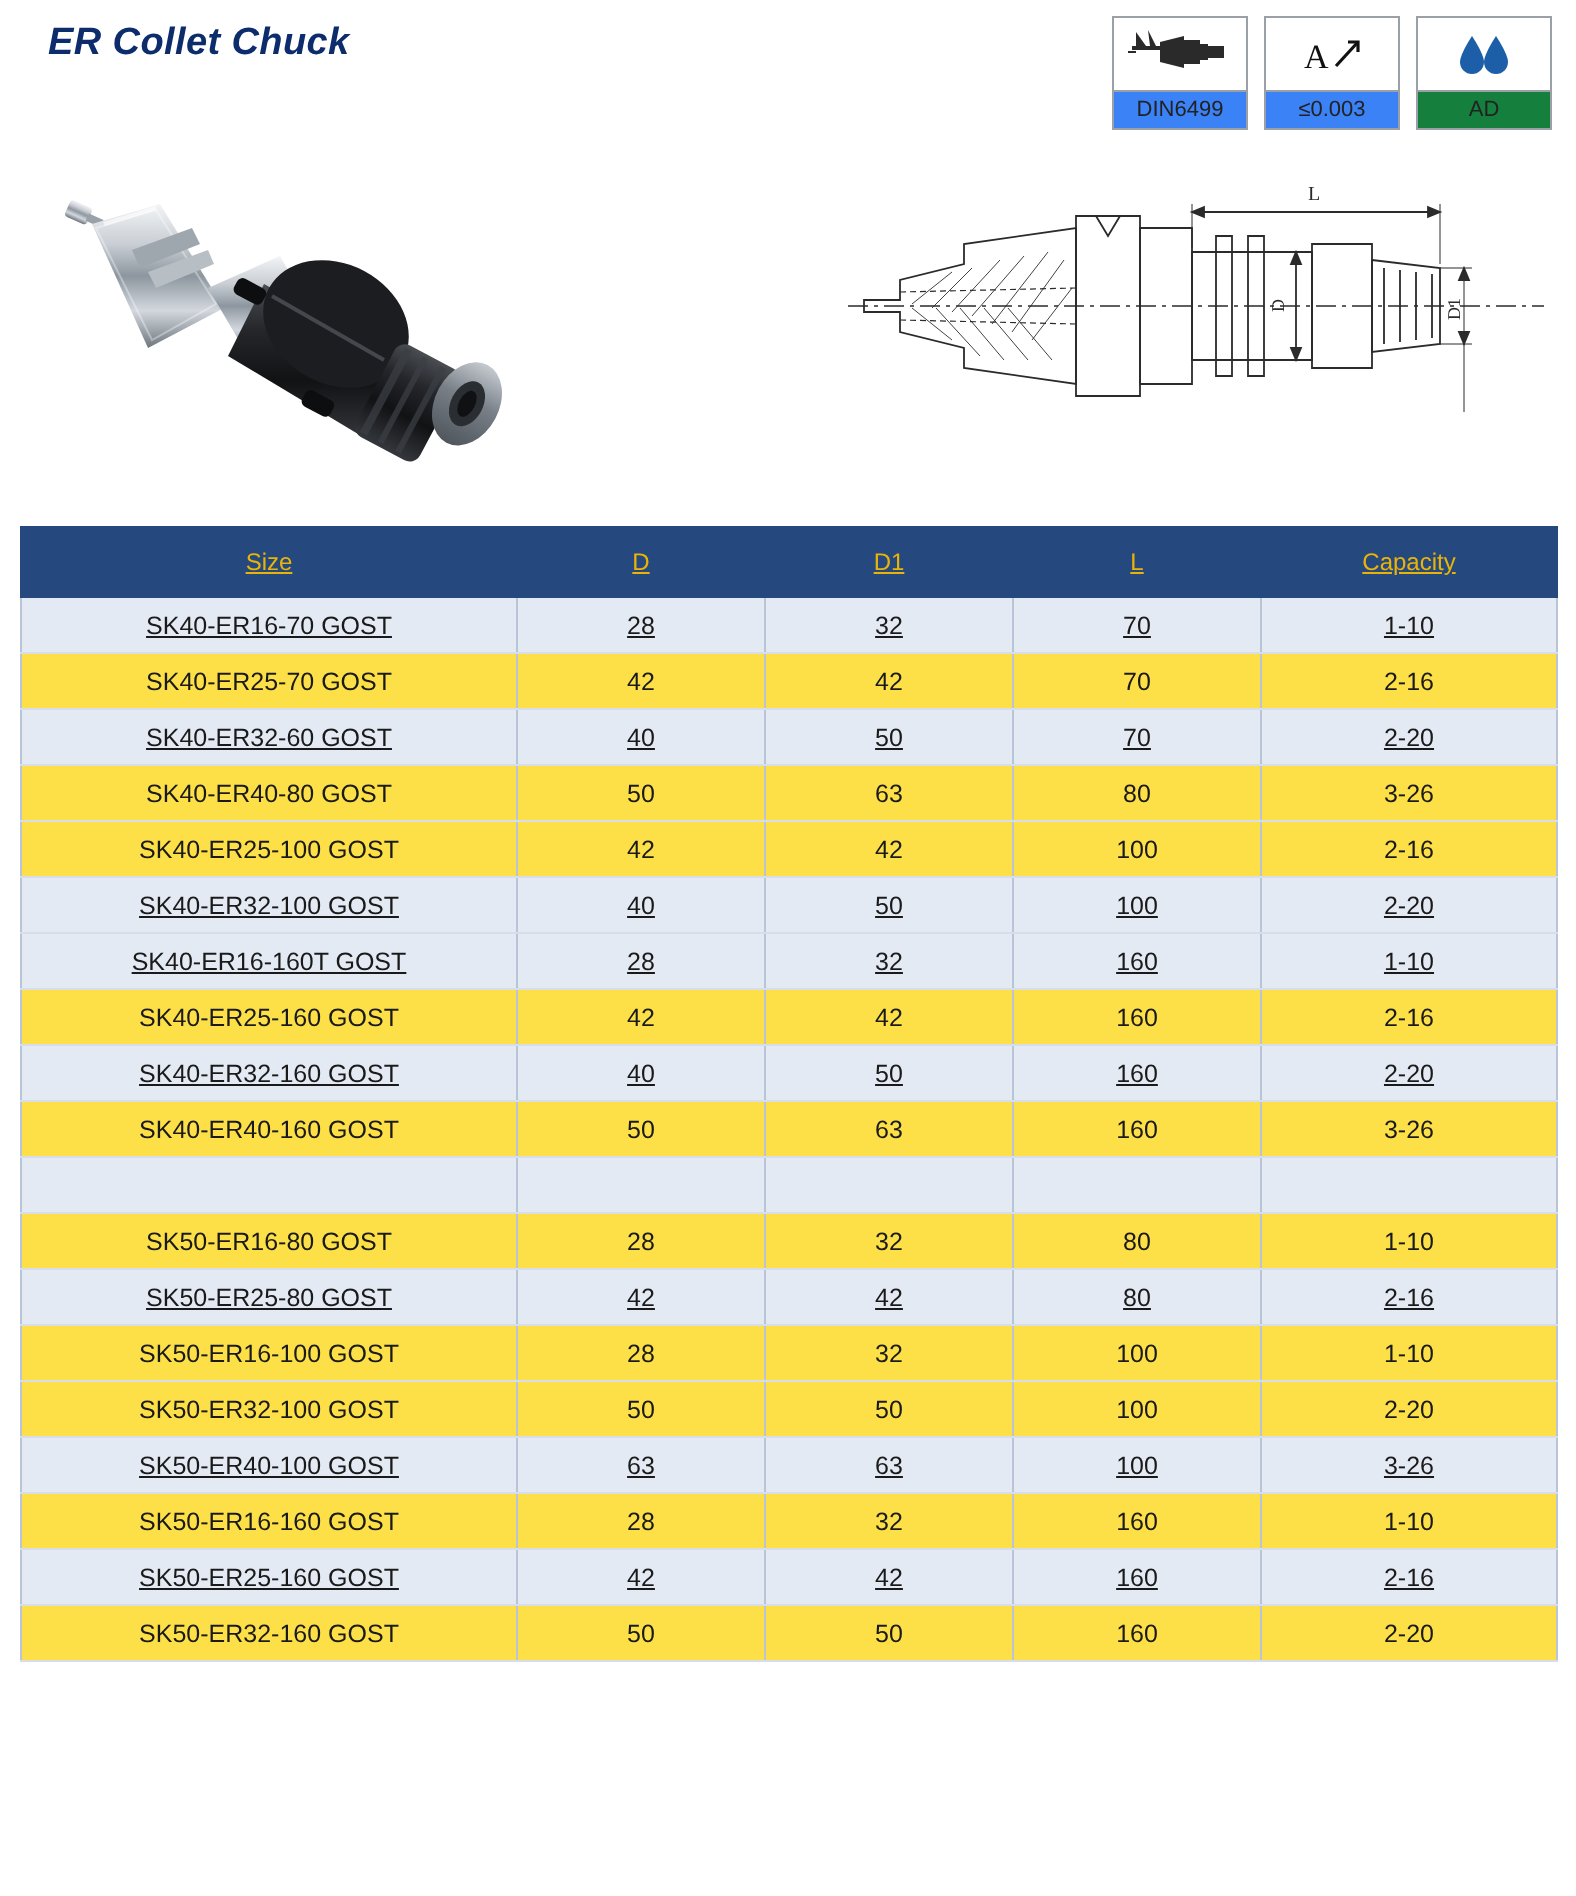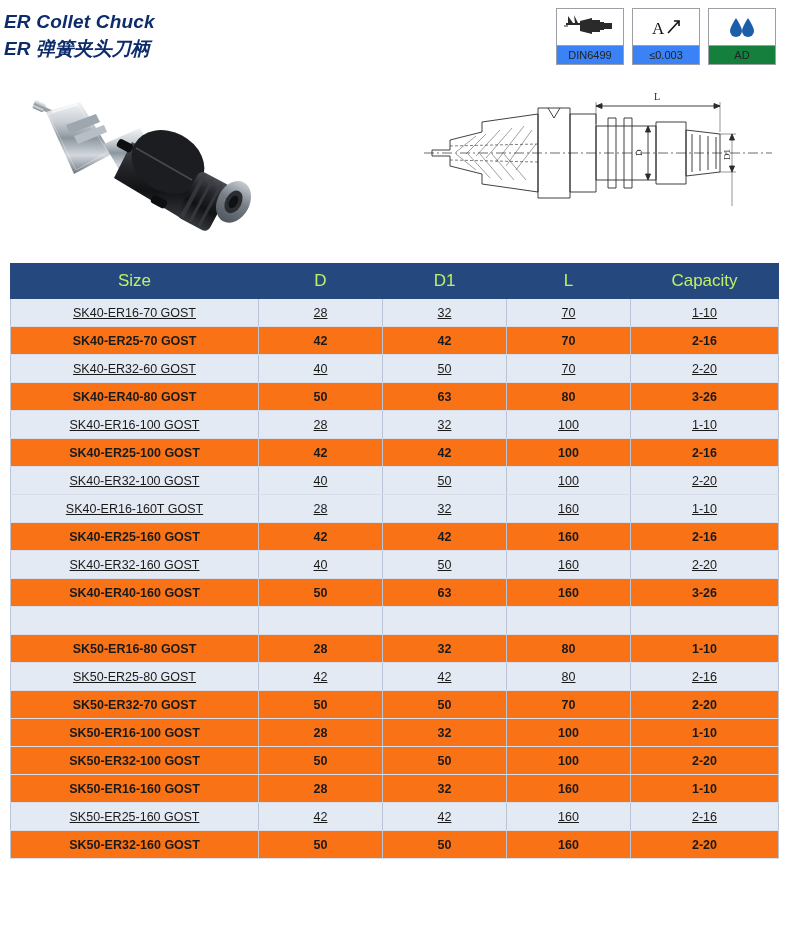"ER Collet Chuck" .title-block { left: 4px -> 24px }
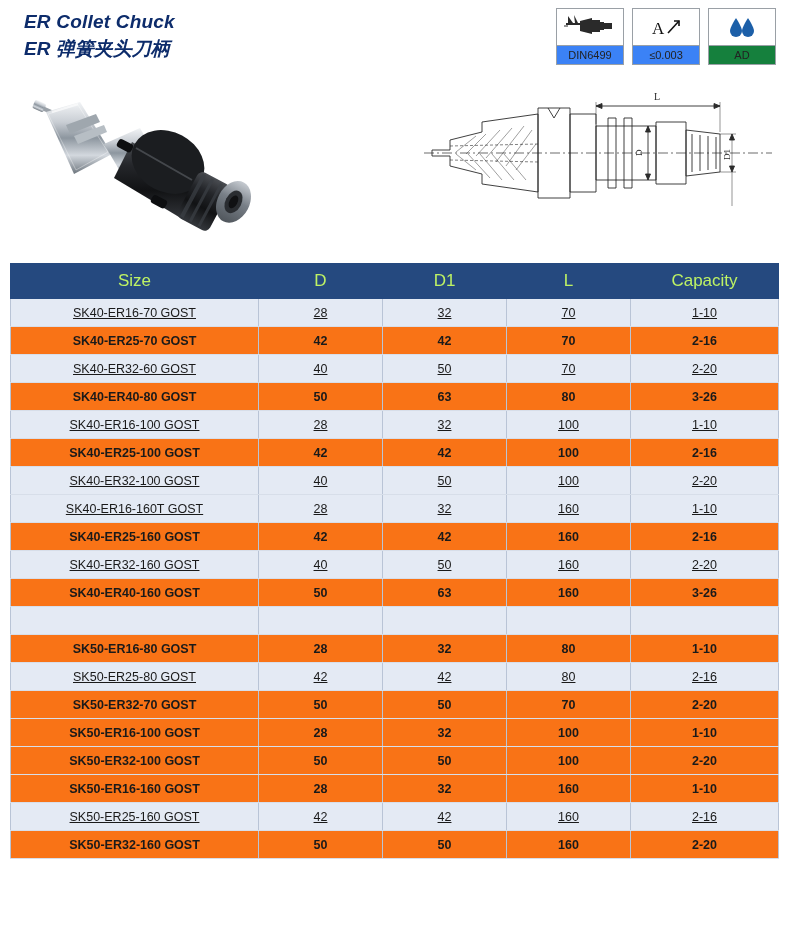"ER 弹簧夹头刀柄" div.title-cn { html: <div>ER 弹簧夹头刀柄</div> -> none }
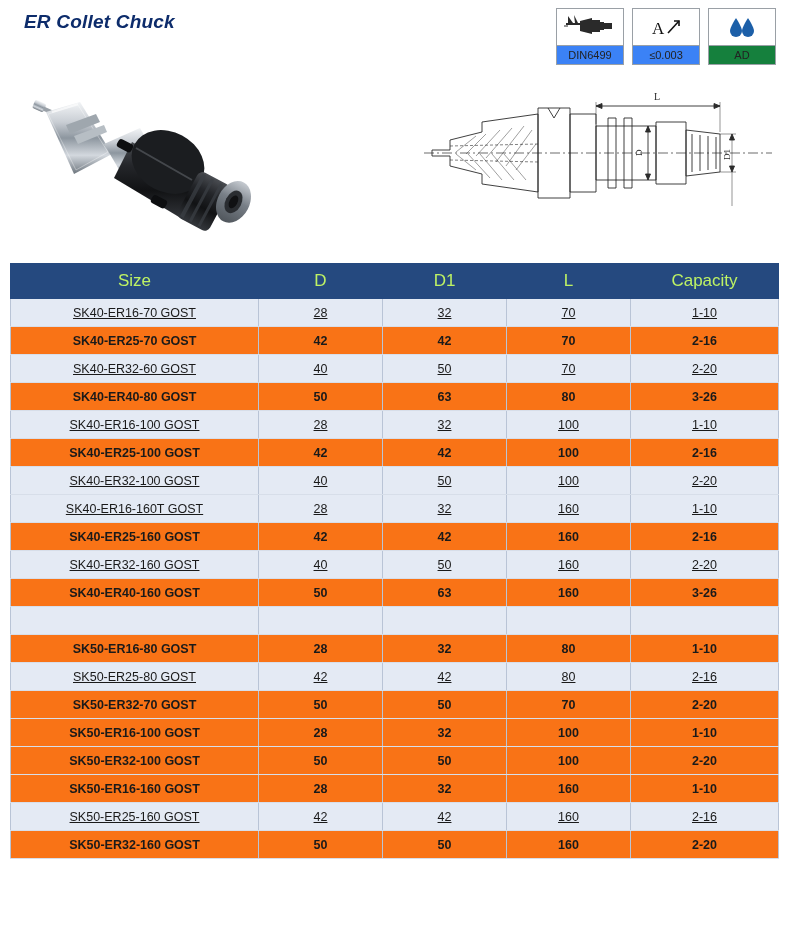"Size" thead th { color: #bef264 -> #eab308; font-size: 17px -> 12px; text-decoration: none -> underline }
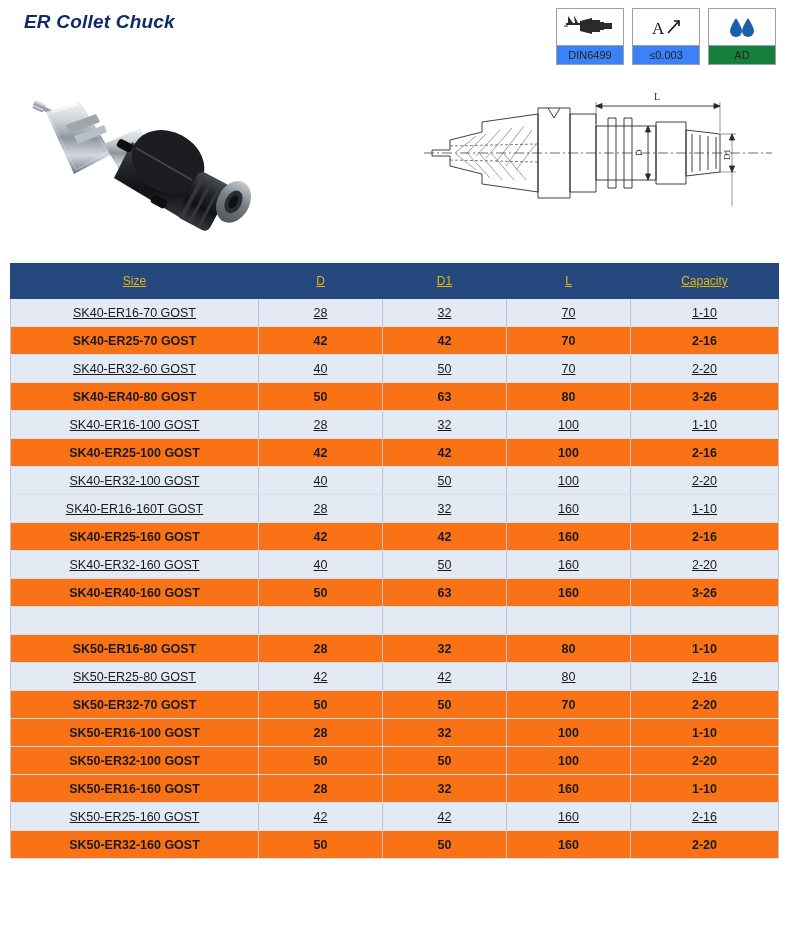"SK40-ER25-70 GOST" tbody tr.even td { background: #f97316 -> #fde047; font-weight: bold -> none }
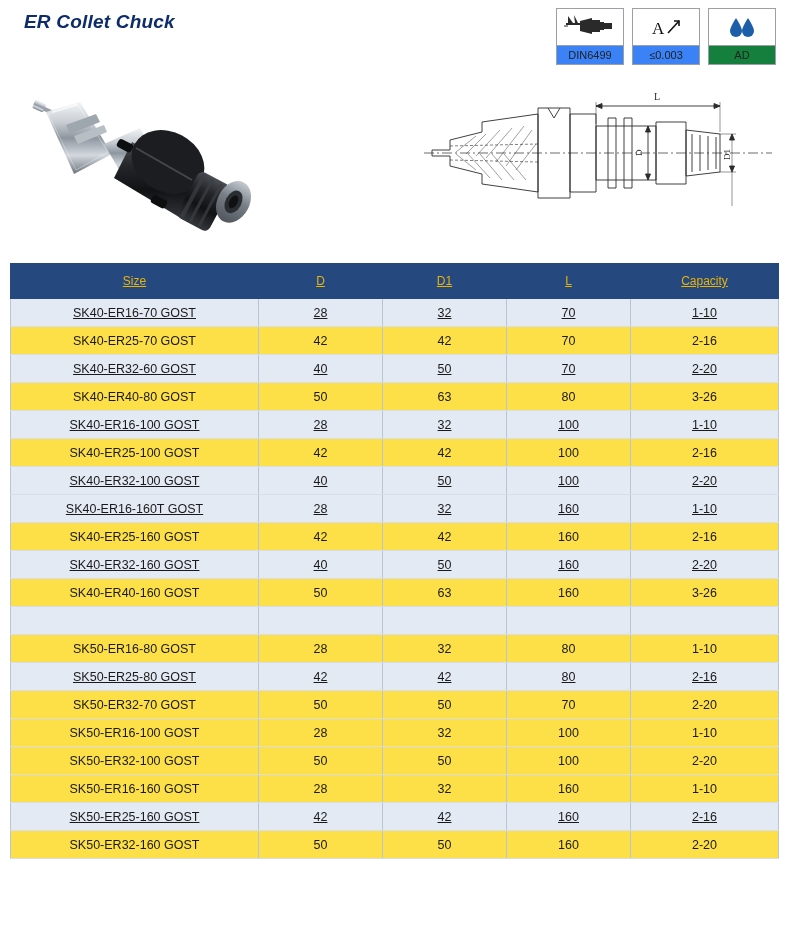"SK40-ER16-100 GOST" tr.odd { html: <tr> <td>SK40-ER16-100 GOST</td> <td>28</td> <td>32</td> <td>100</td> <td>1-10</td> </tr> -> none }
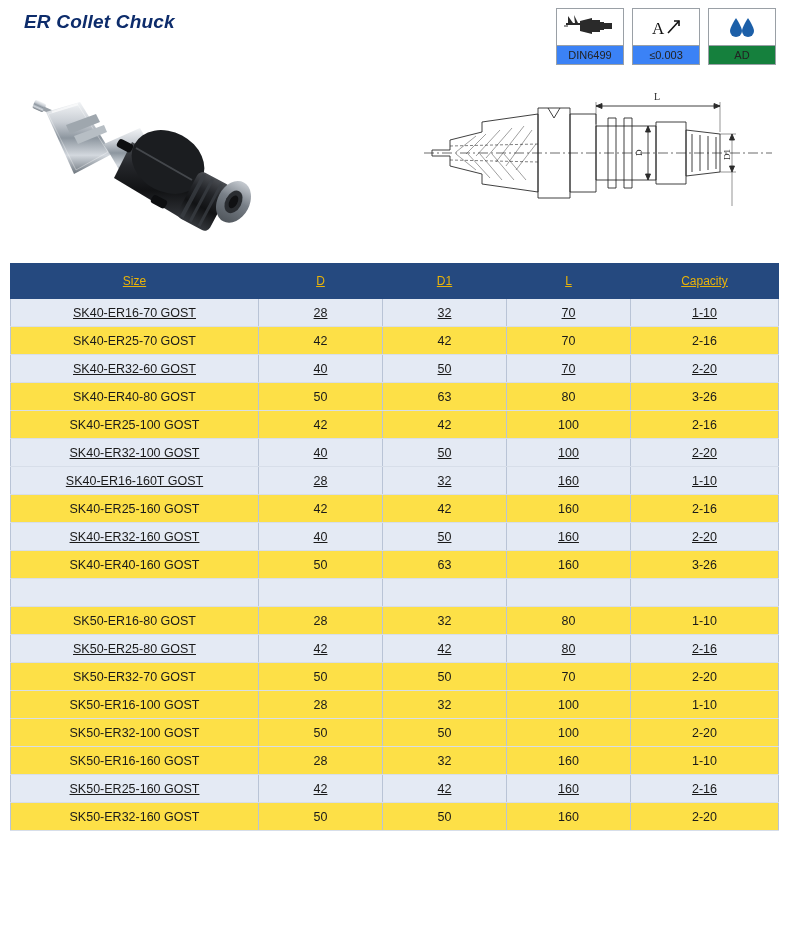"SK50-ER32-70 GOST" tr.even { html: <tr> <td>SK50-ER32-70 GOST</td> <td>50</td> <td>50</td> <td>70</td> <td>2-20</td> </tr> -> none }
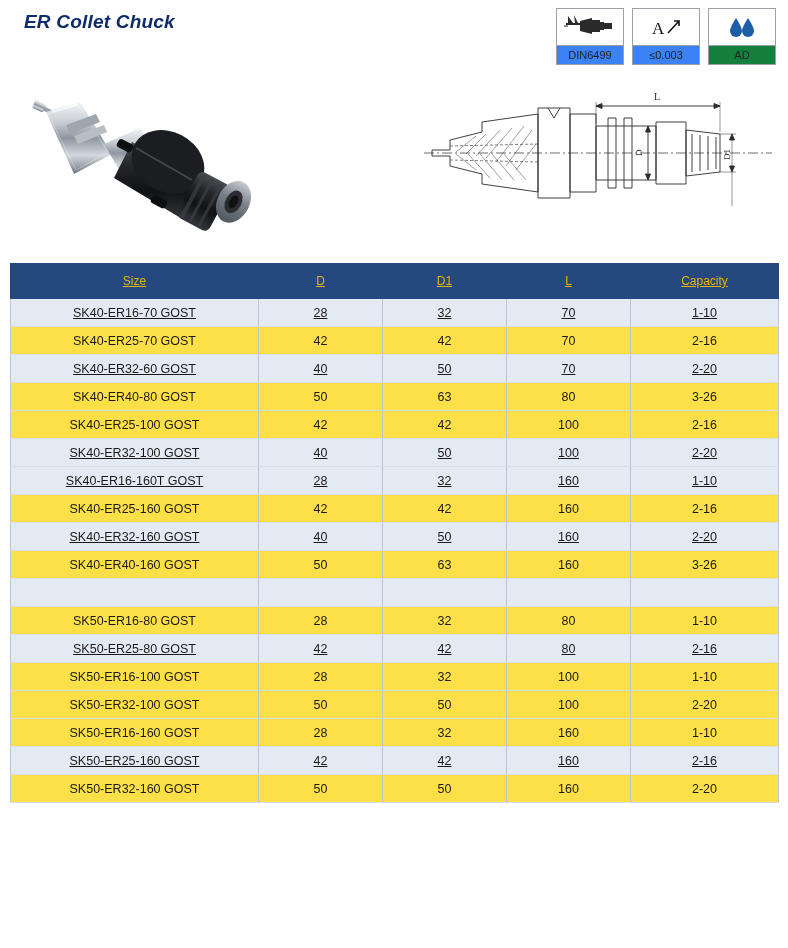"SK50-ER40-100 GOST" tr.odd { html: none -> <tr> <td>SK50-ER40-100 GOST</td> <td>63</td> <td>63</td> <td>100</td> <td>3-26</td> </tr> }
